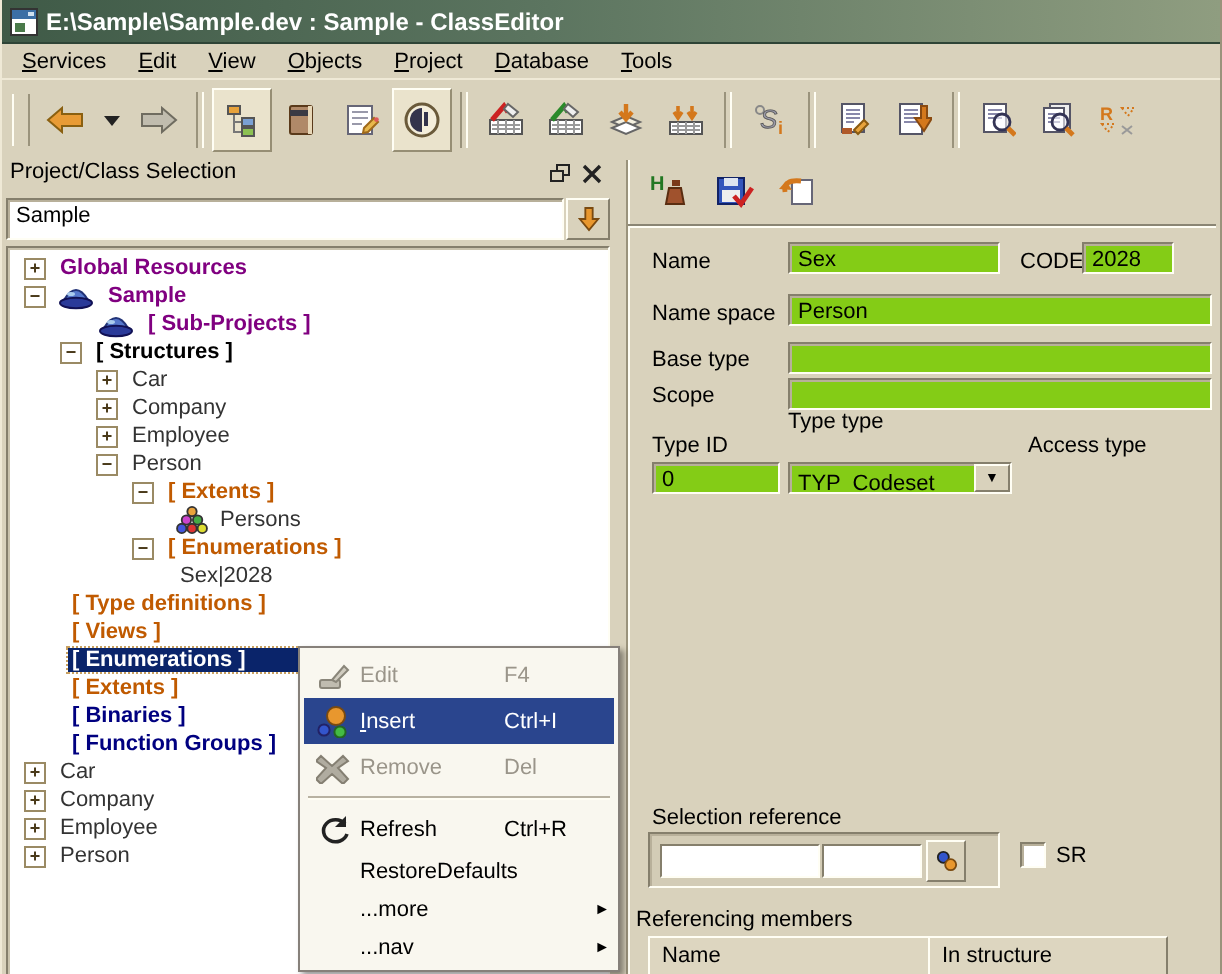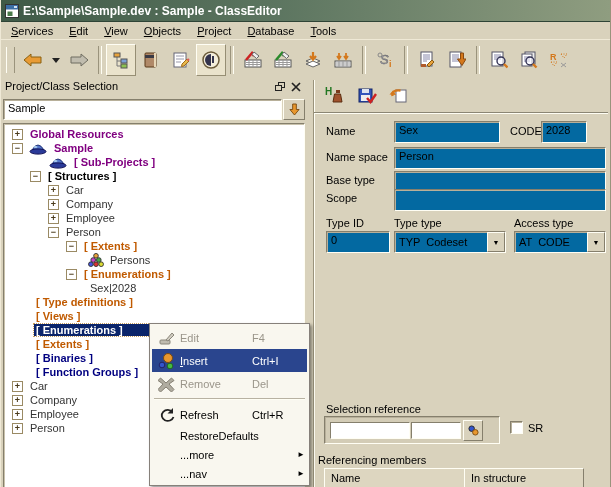"Sex" .field { background: #0369a1 -> #84cc16; height: 22px -> 16px }
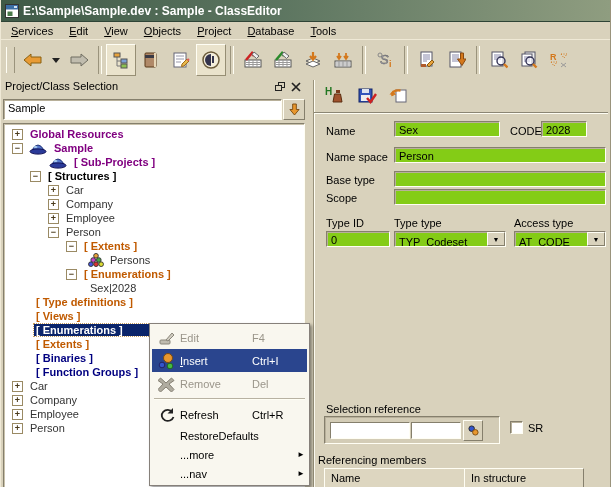"Type type" span.flabel { top: 104px -> 92px }
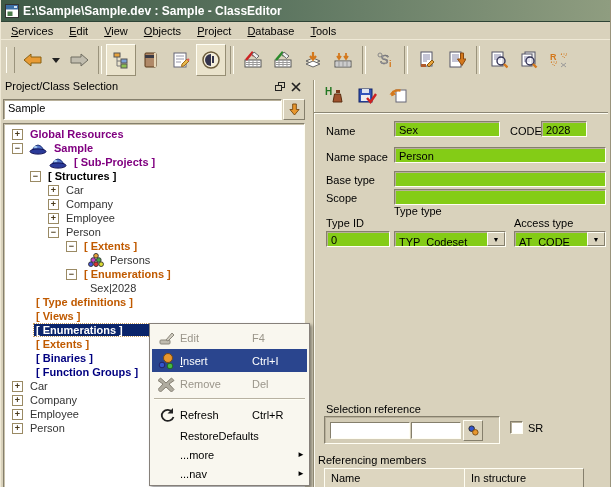"AT CODE" div.field { html: <div> <span>AT CODE</span> <span>▼</span> </div> -> none }
